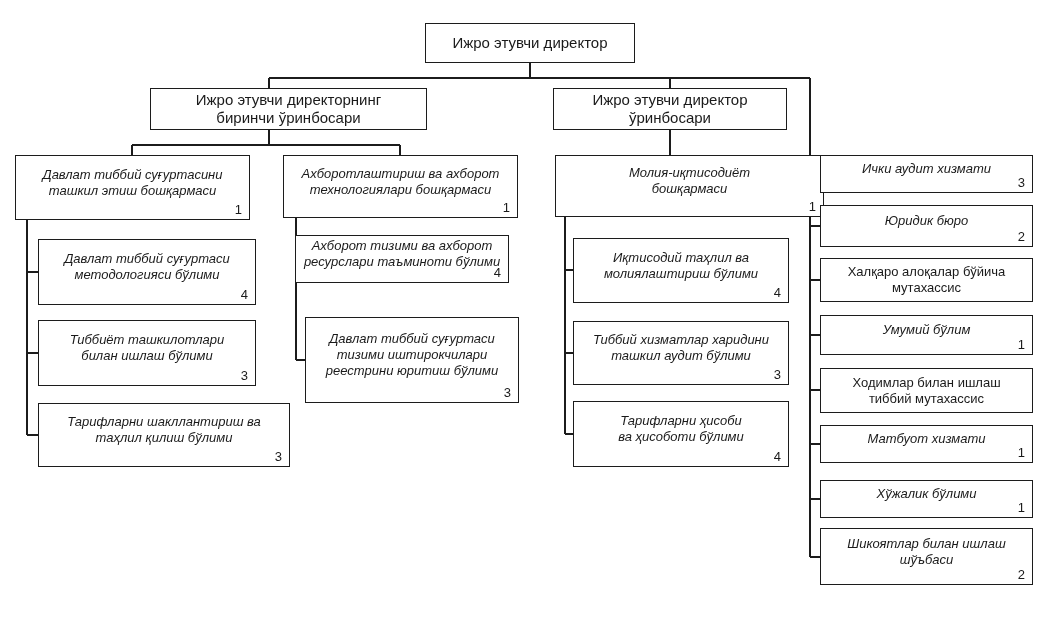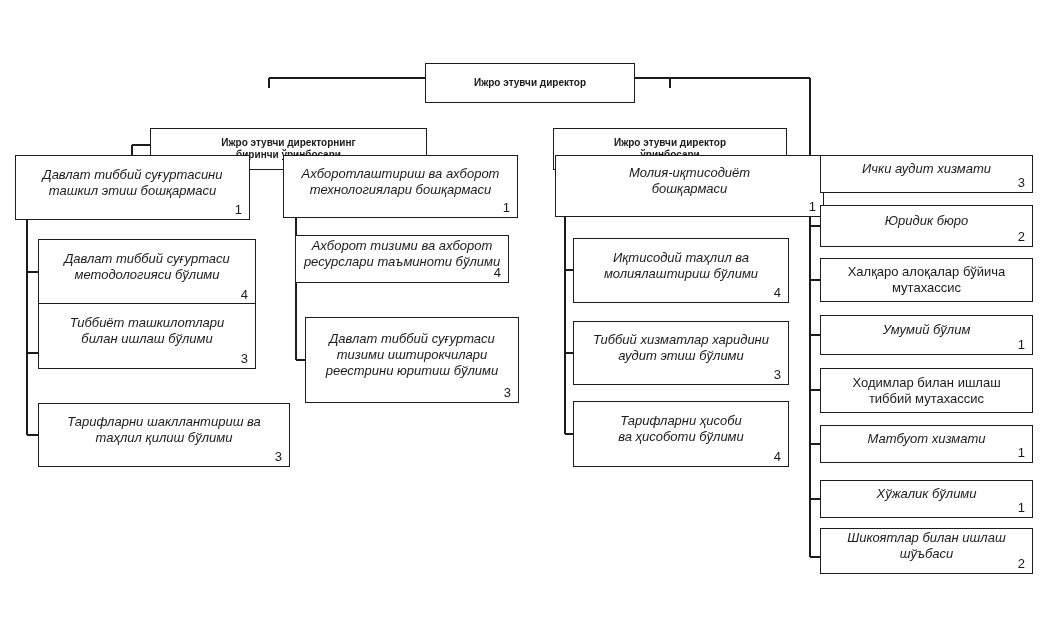"Ижро этувчи директор" .box.bold { font-size: 10px -> 15px; font-weight: bold -> normal; margin-top: 40px -> none }
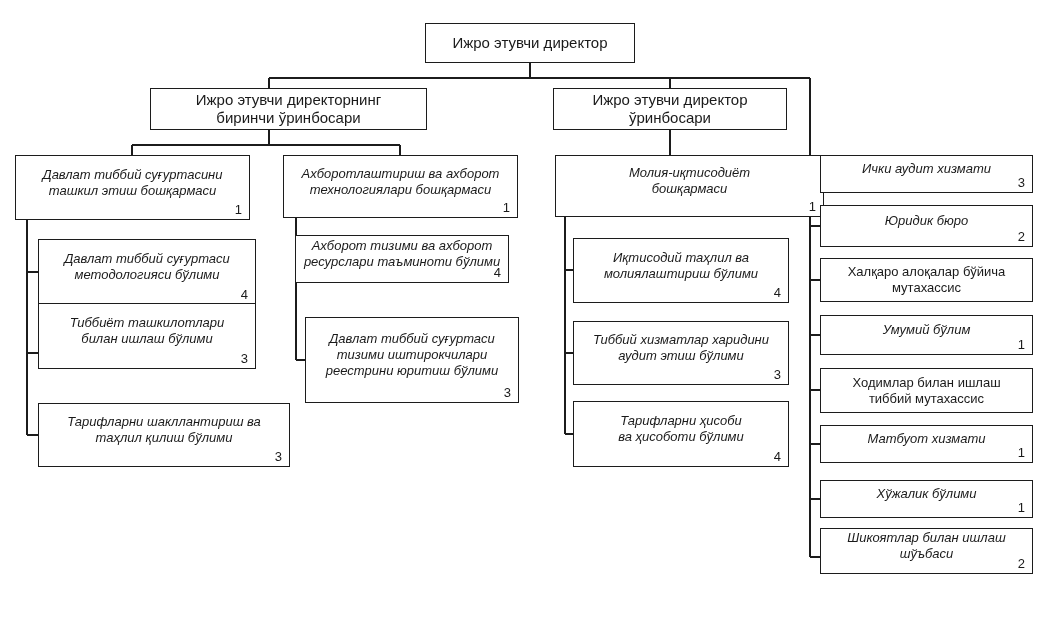"Тиббиёт ташкилотлари" div.box { top: 303px -> 320px }
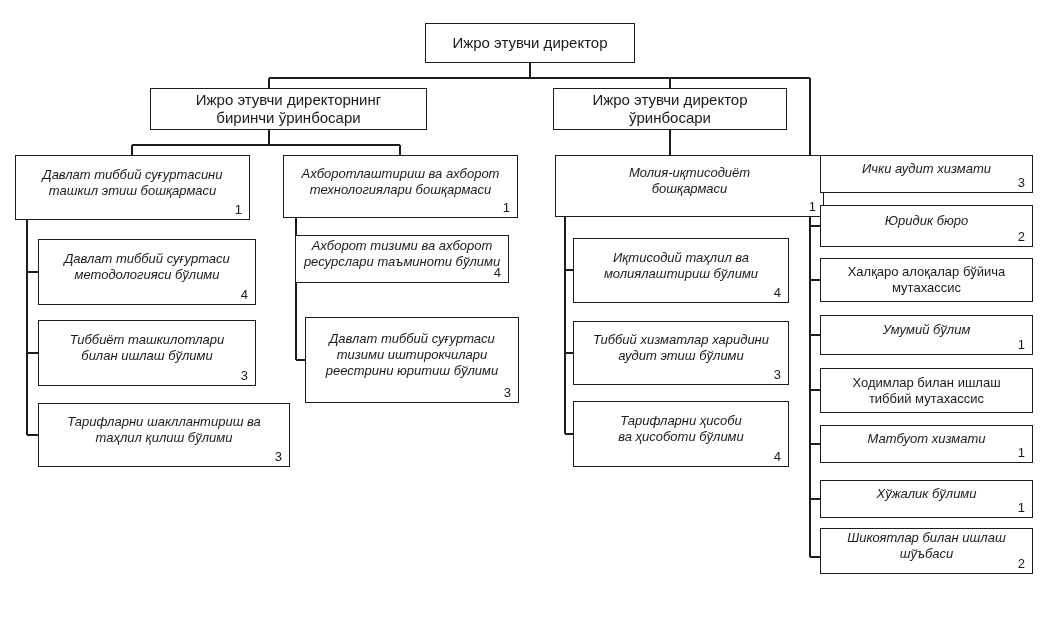"Тиббий хизматлар харидини" span.lbl { text: аудит этиш -> ташкил аудит }
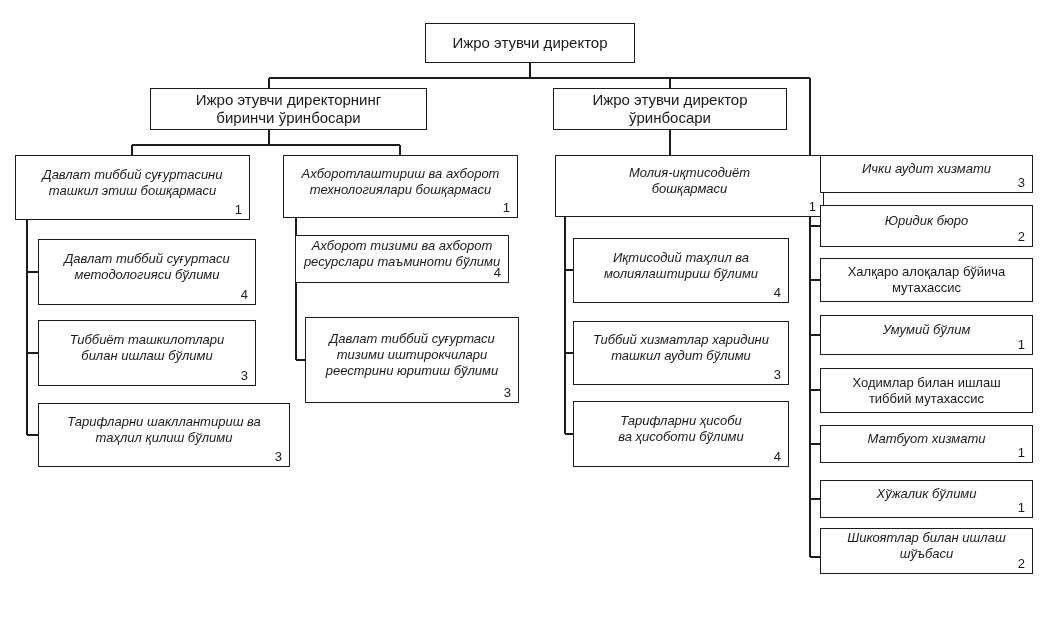"Шикоятлар билан ишлаш" div.box { height: 46px -> 57px }
